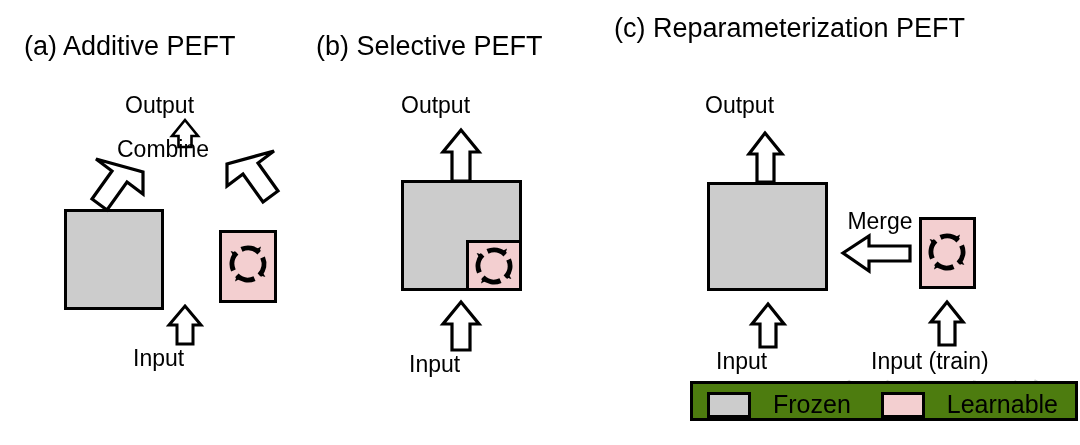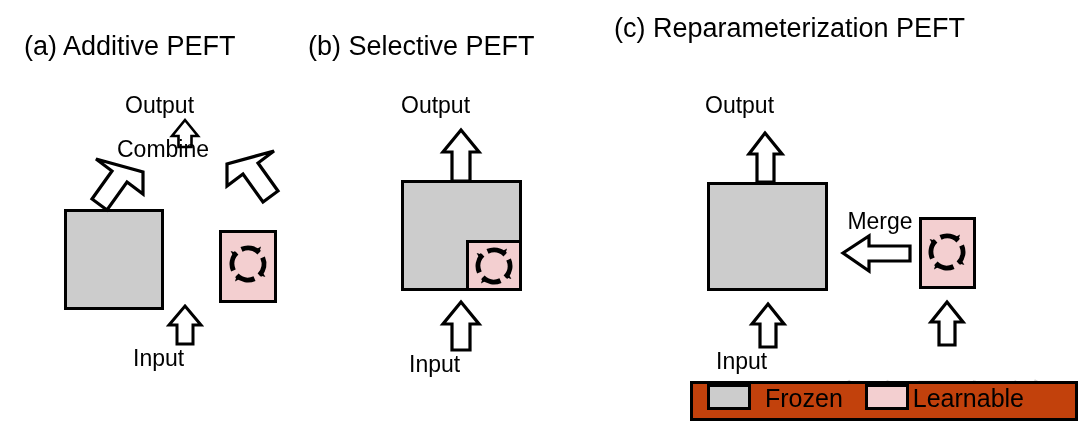"(b) Selective PEFT" div.panel-title { left: 308px -> 316px }
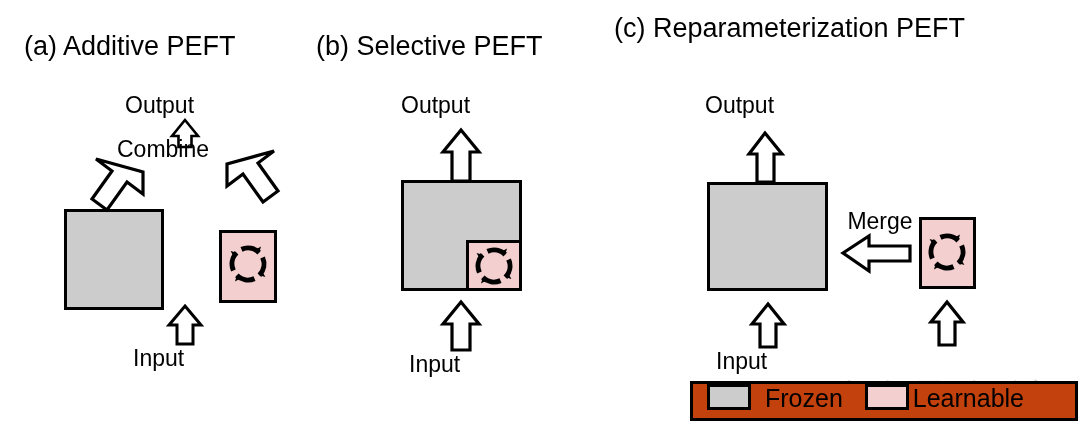"Input (train)" div.lbl { html: none -> <div>Input (train)</div> }
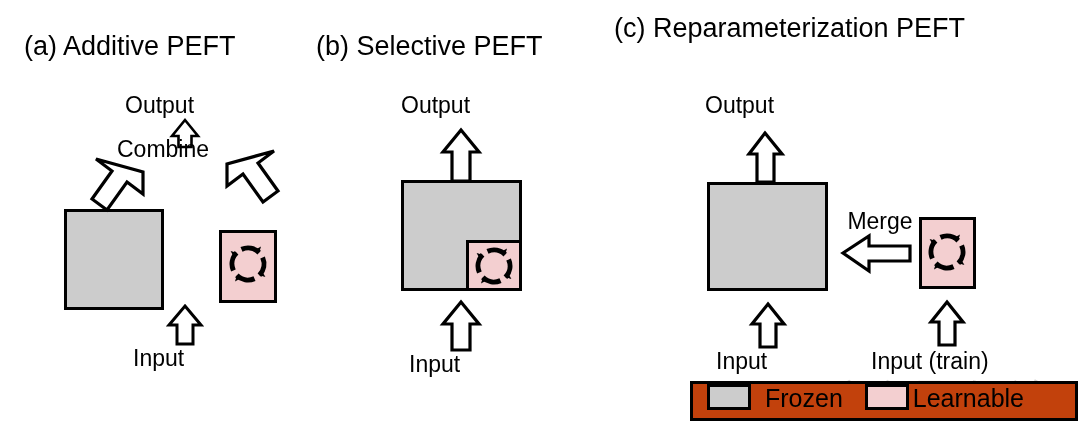"Frozen" .legend { align-items: flex-start -> flex-end; background: #c2410c -> #4d7c0f; gap: 4px -> 12px }
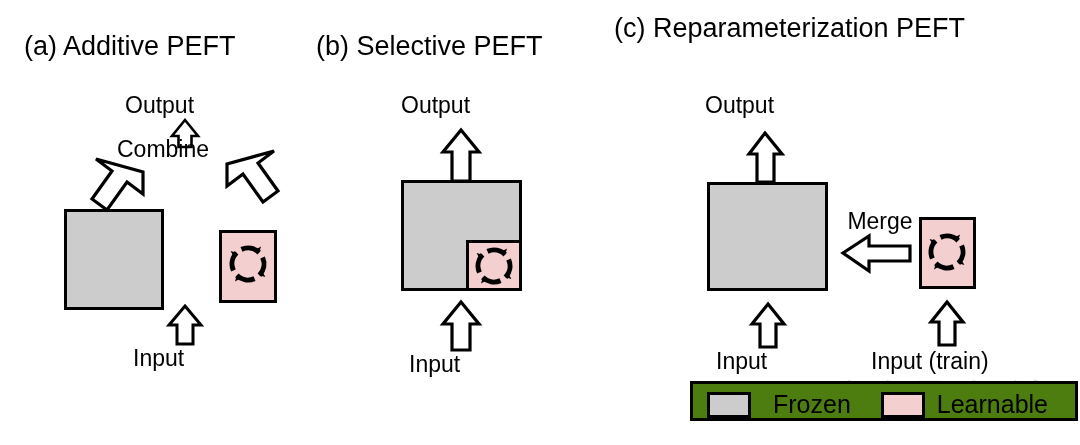"Learnable" span.legend-text { margin-left: none -> 10px }
